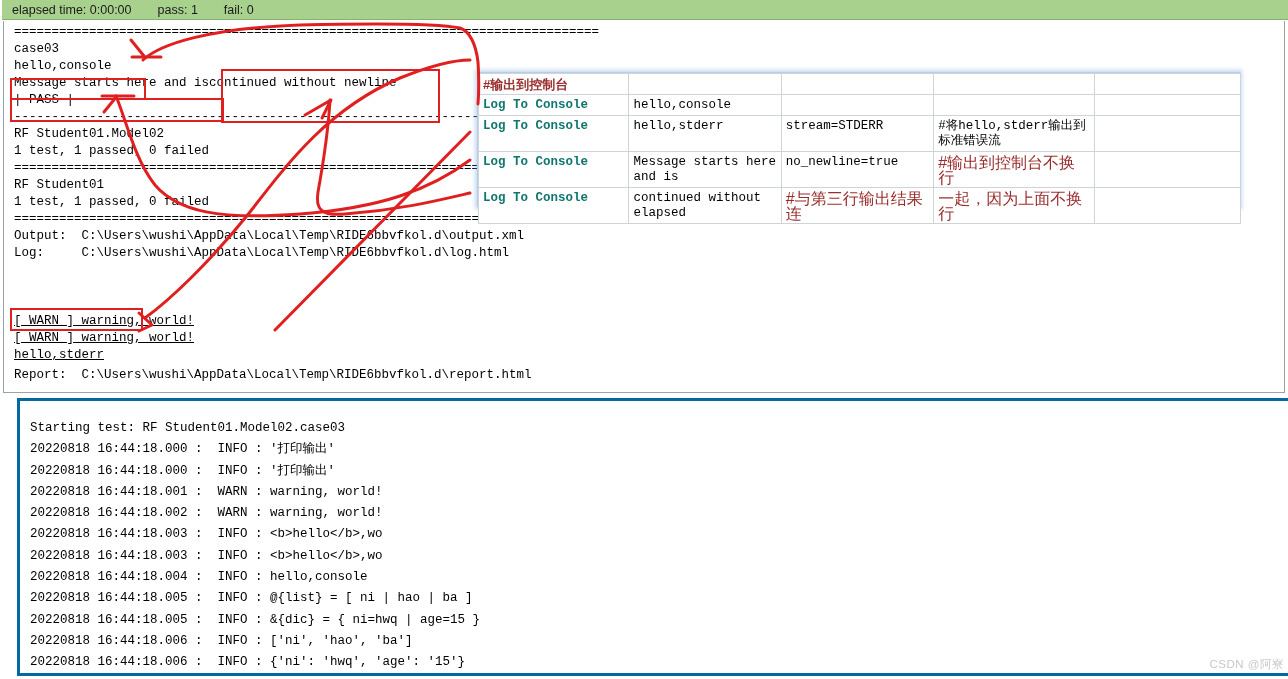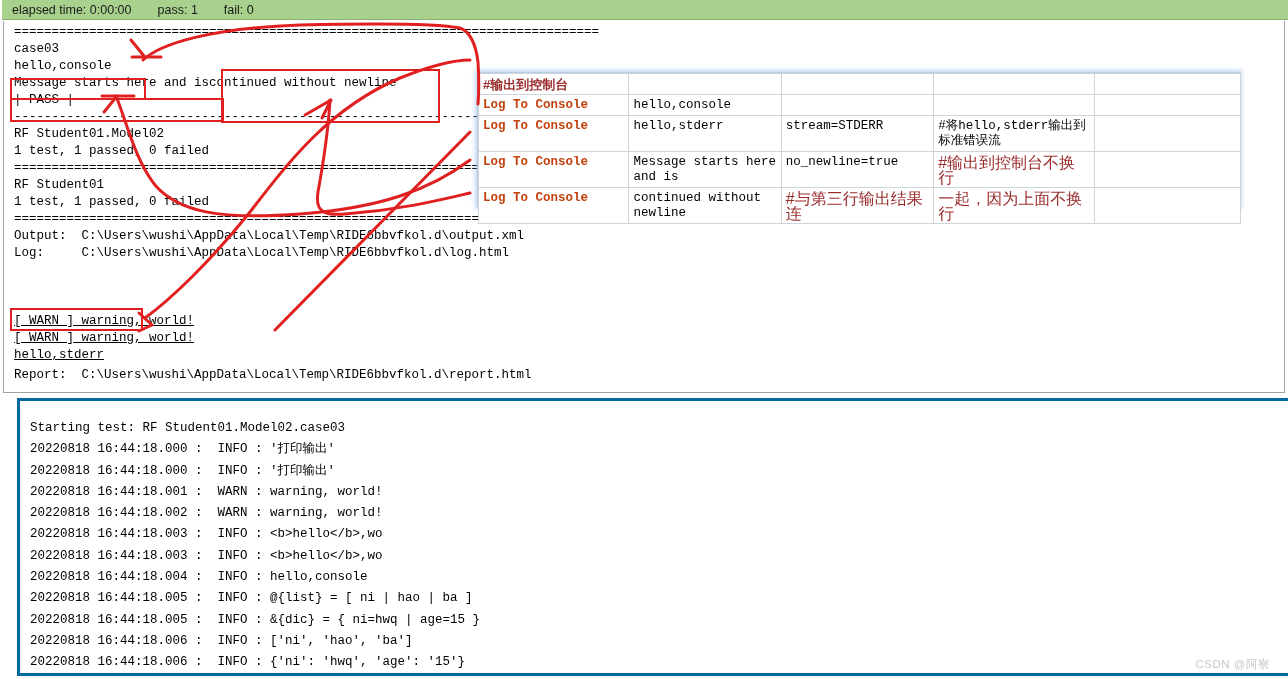"Log To Console" td.kw { color: #c2410c -> #0f766e }
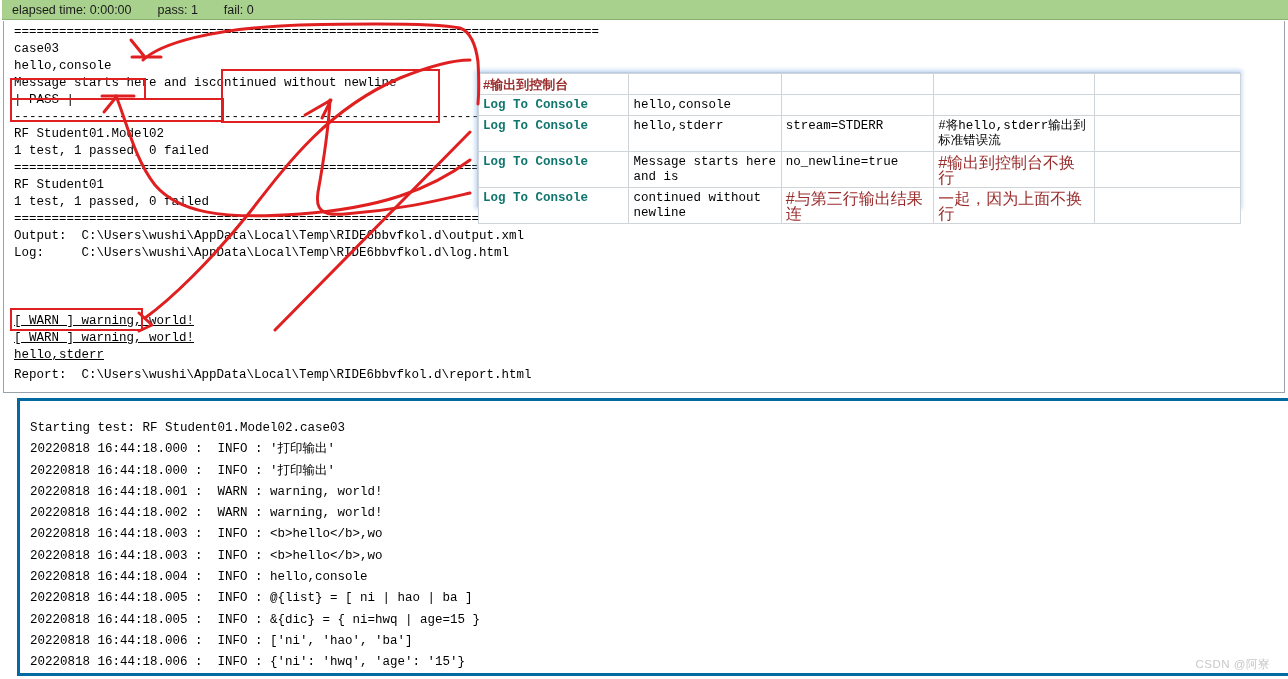"continued without newline" td.col2 { text: newline -> elapsed }
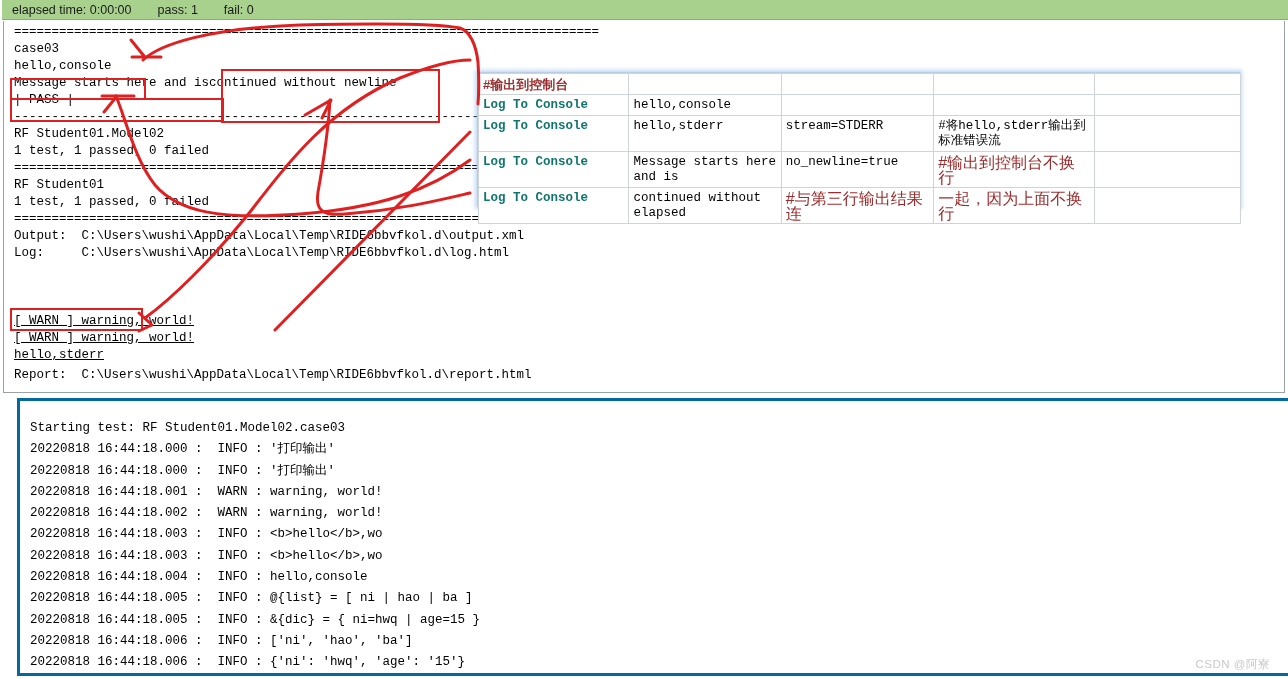"CSDN @阿寮" .watermark { right: 18px -> 4px }
